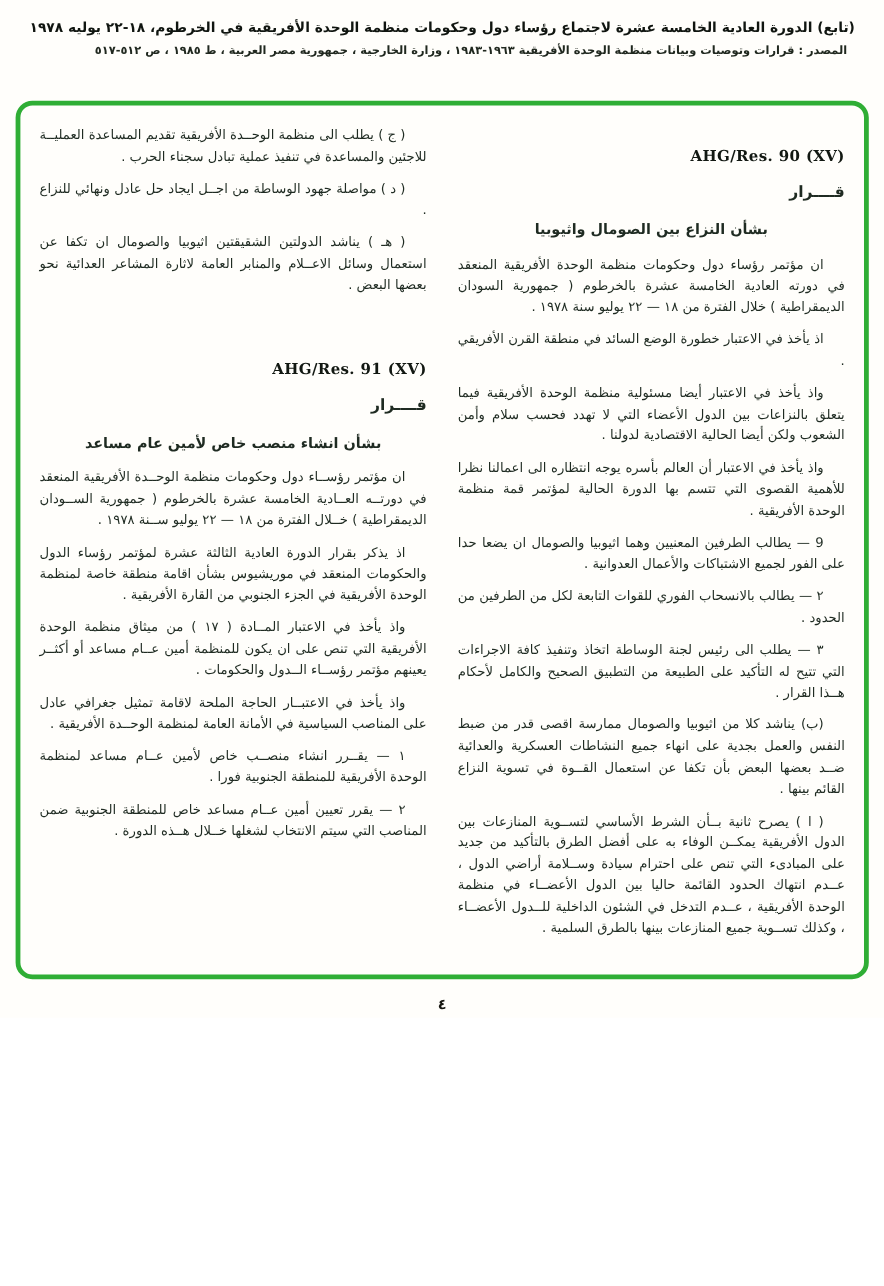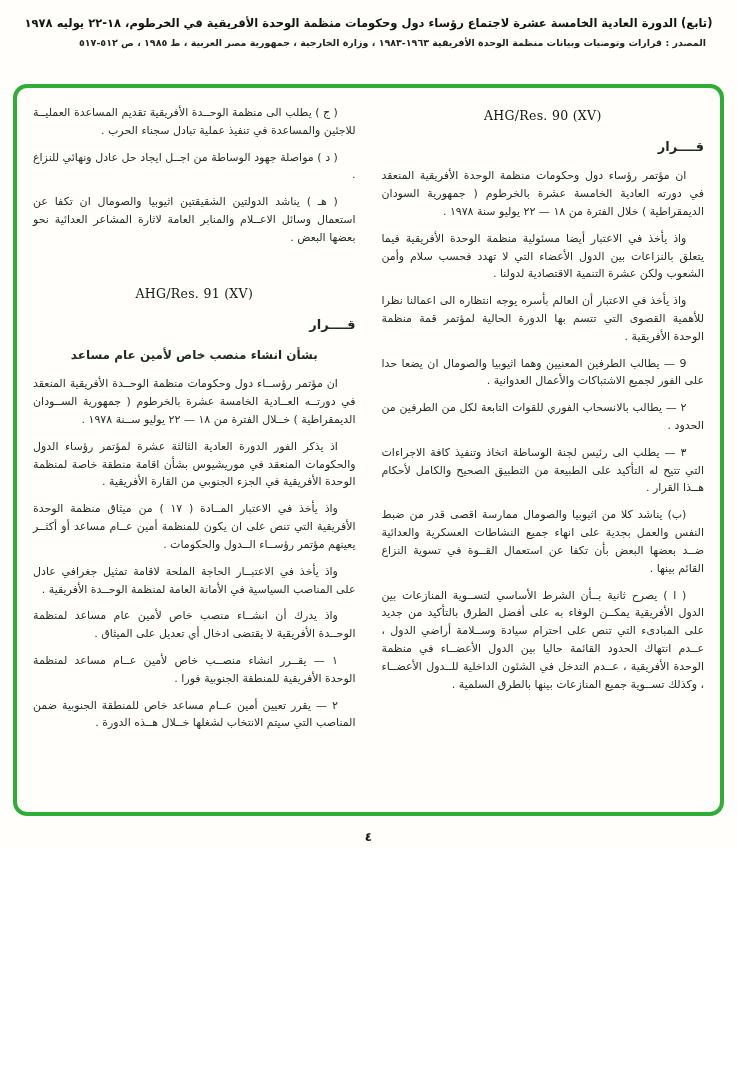"AHG/Res. 90 (XV)" .res-number { font-weight: normal -> bold; margin: 2px 0 10px 0 -> 16px 0 10px 0; text-align: center -> right }
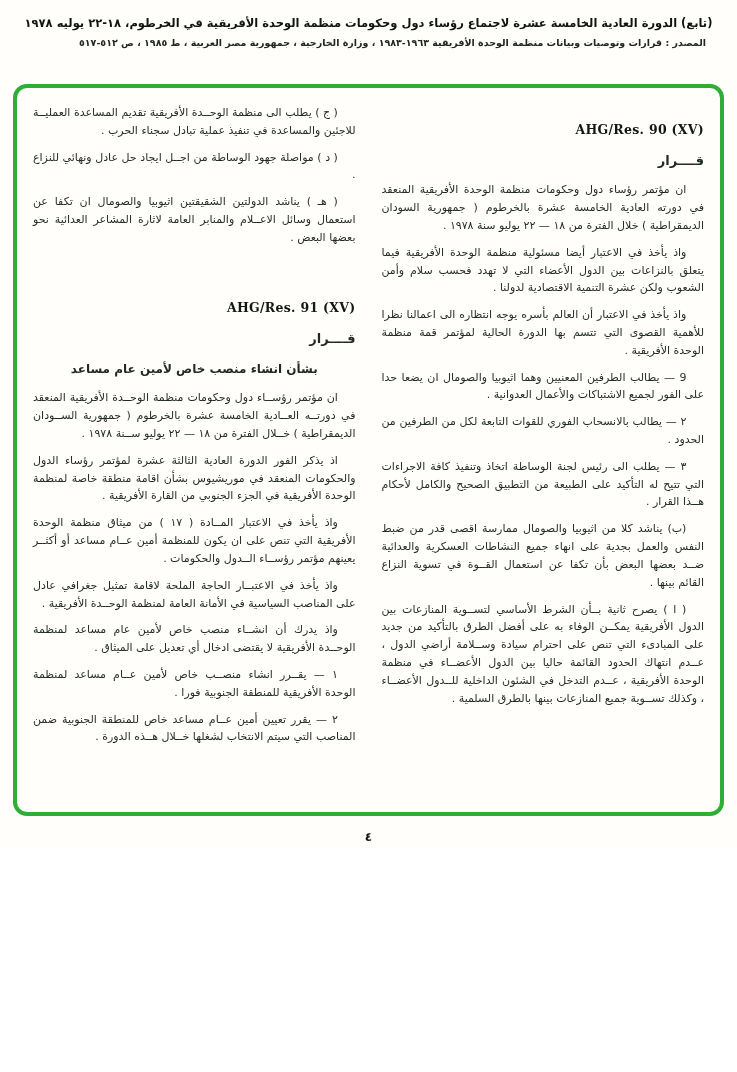"بشأن النزاع بين الصومال واثيوبيا" div.res-subtitle { html: none -> <div>بشأن النزاع بين الصومال واثيوبيا</div> }
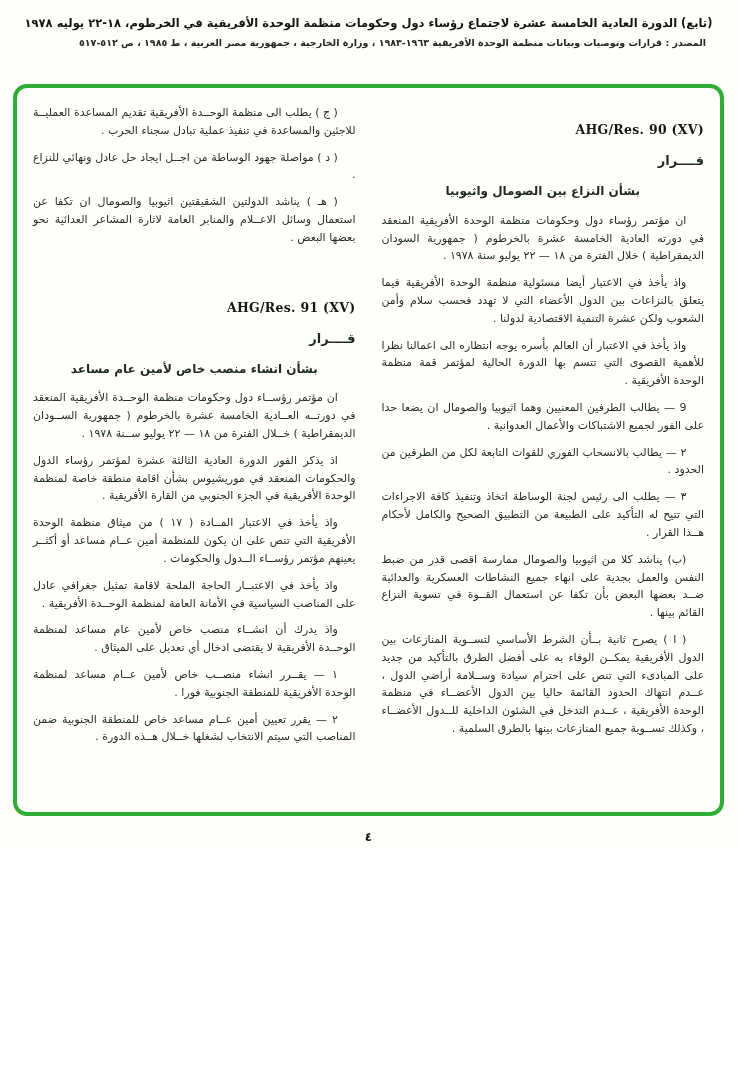"اذ يأخذ في الاعتبار خطورة" p.para { html: none -> <p>اذ يأخذ في الاعتبار خطورة الوضع السائد في منطقة القرن الأفريقي .</p> }
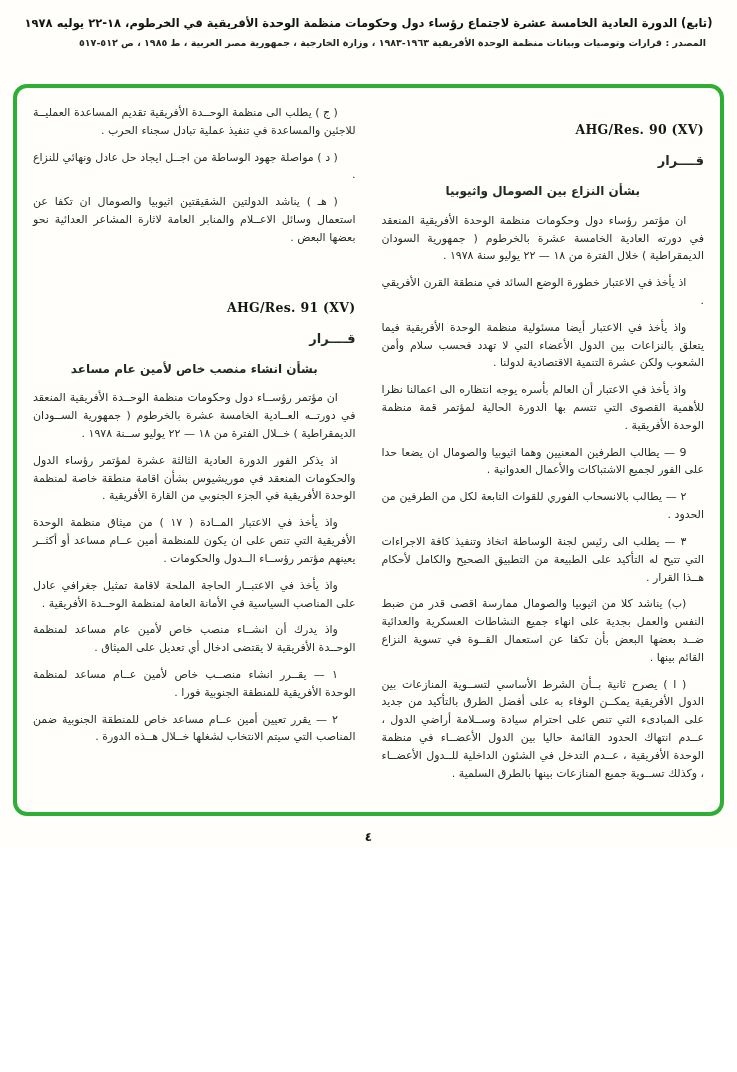"واذ يأخذ في الاعتبار أيضا" p.para { text: عشرة التنمية -> أيضا الحالية }
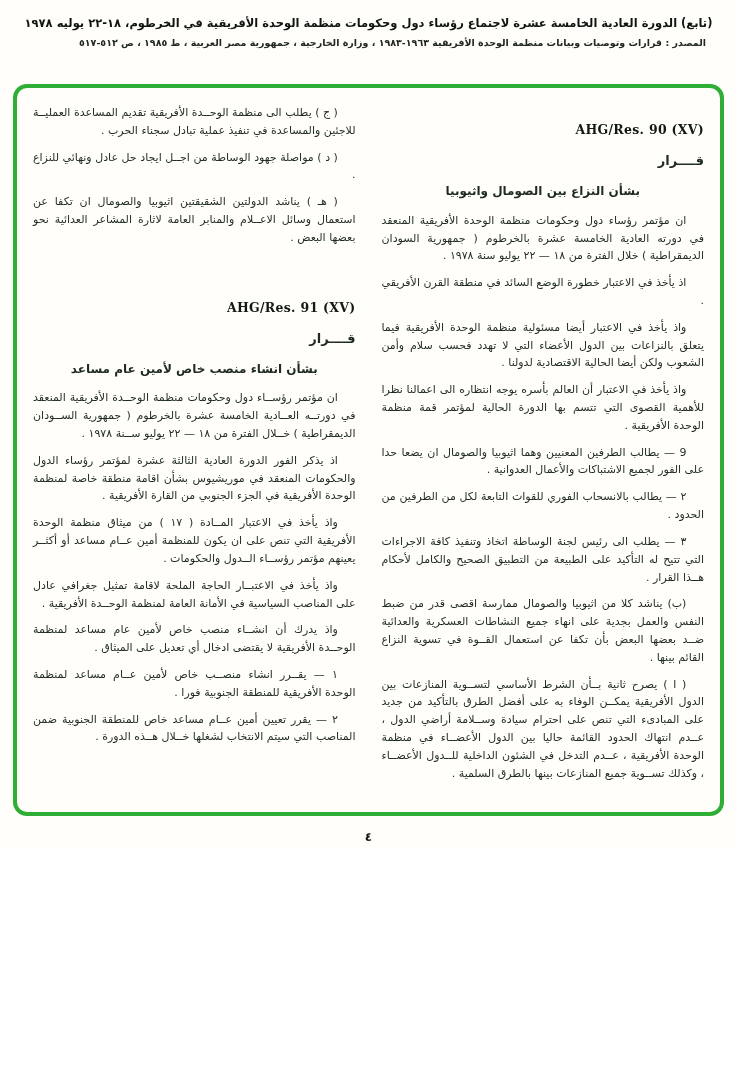"اذ يذكر الفور الدورة العادية" p.para { text: الفور -> بقرار }
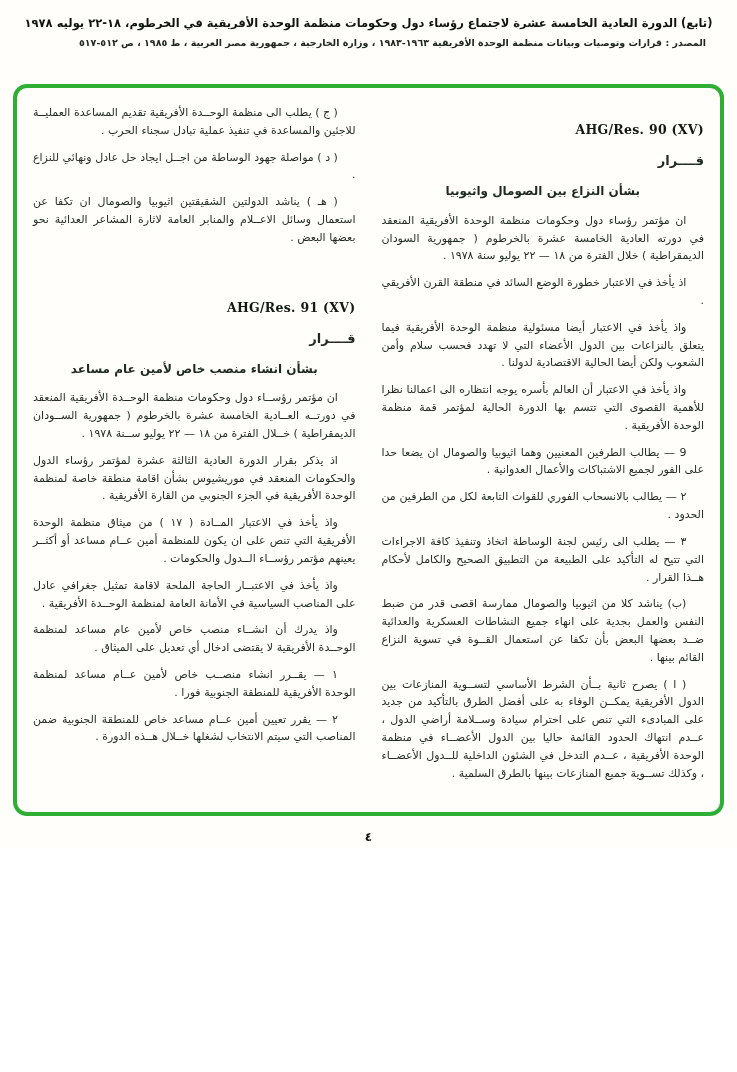"واذ يدرك أن انشــاء منصب" p.para { html: <p>واذ يدرك أن انشــاء منصب خاص لأمين عام مساعد لمنظمة الوحــدة الأفريقية لا يقتضى ادخال أي تعديل على الميثاق .</p> -> none }
